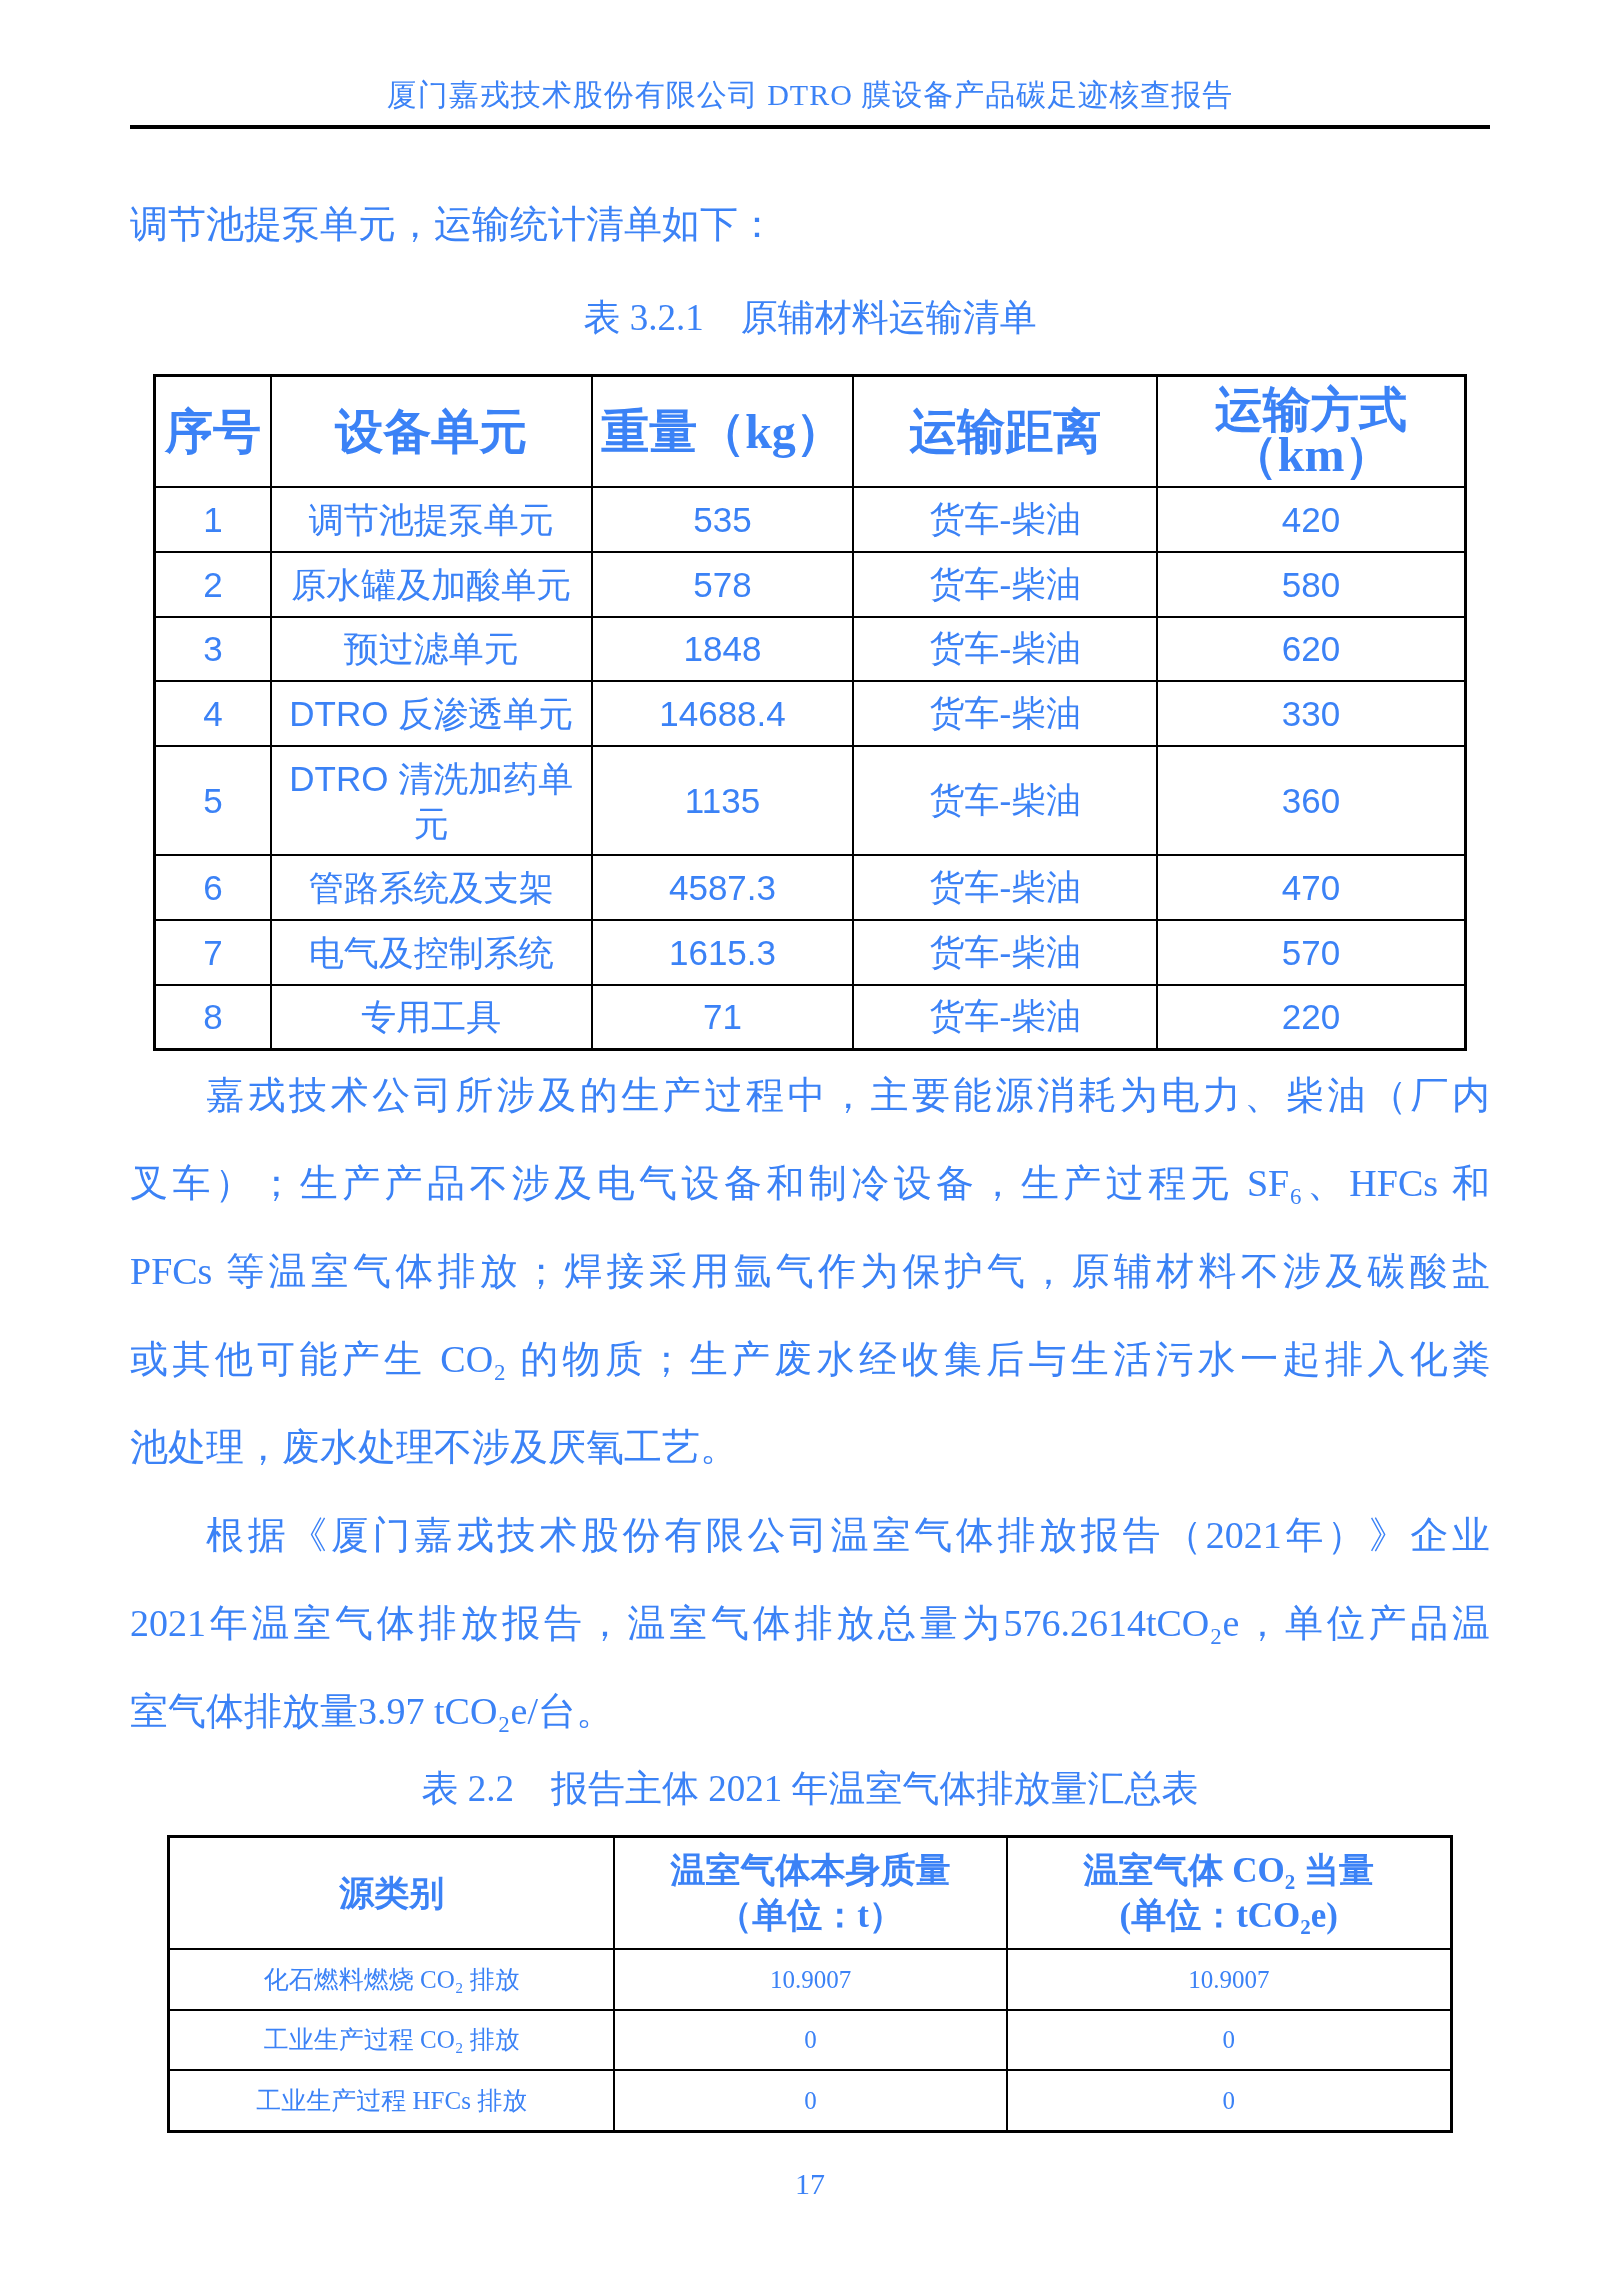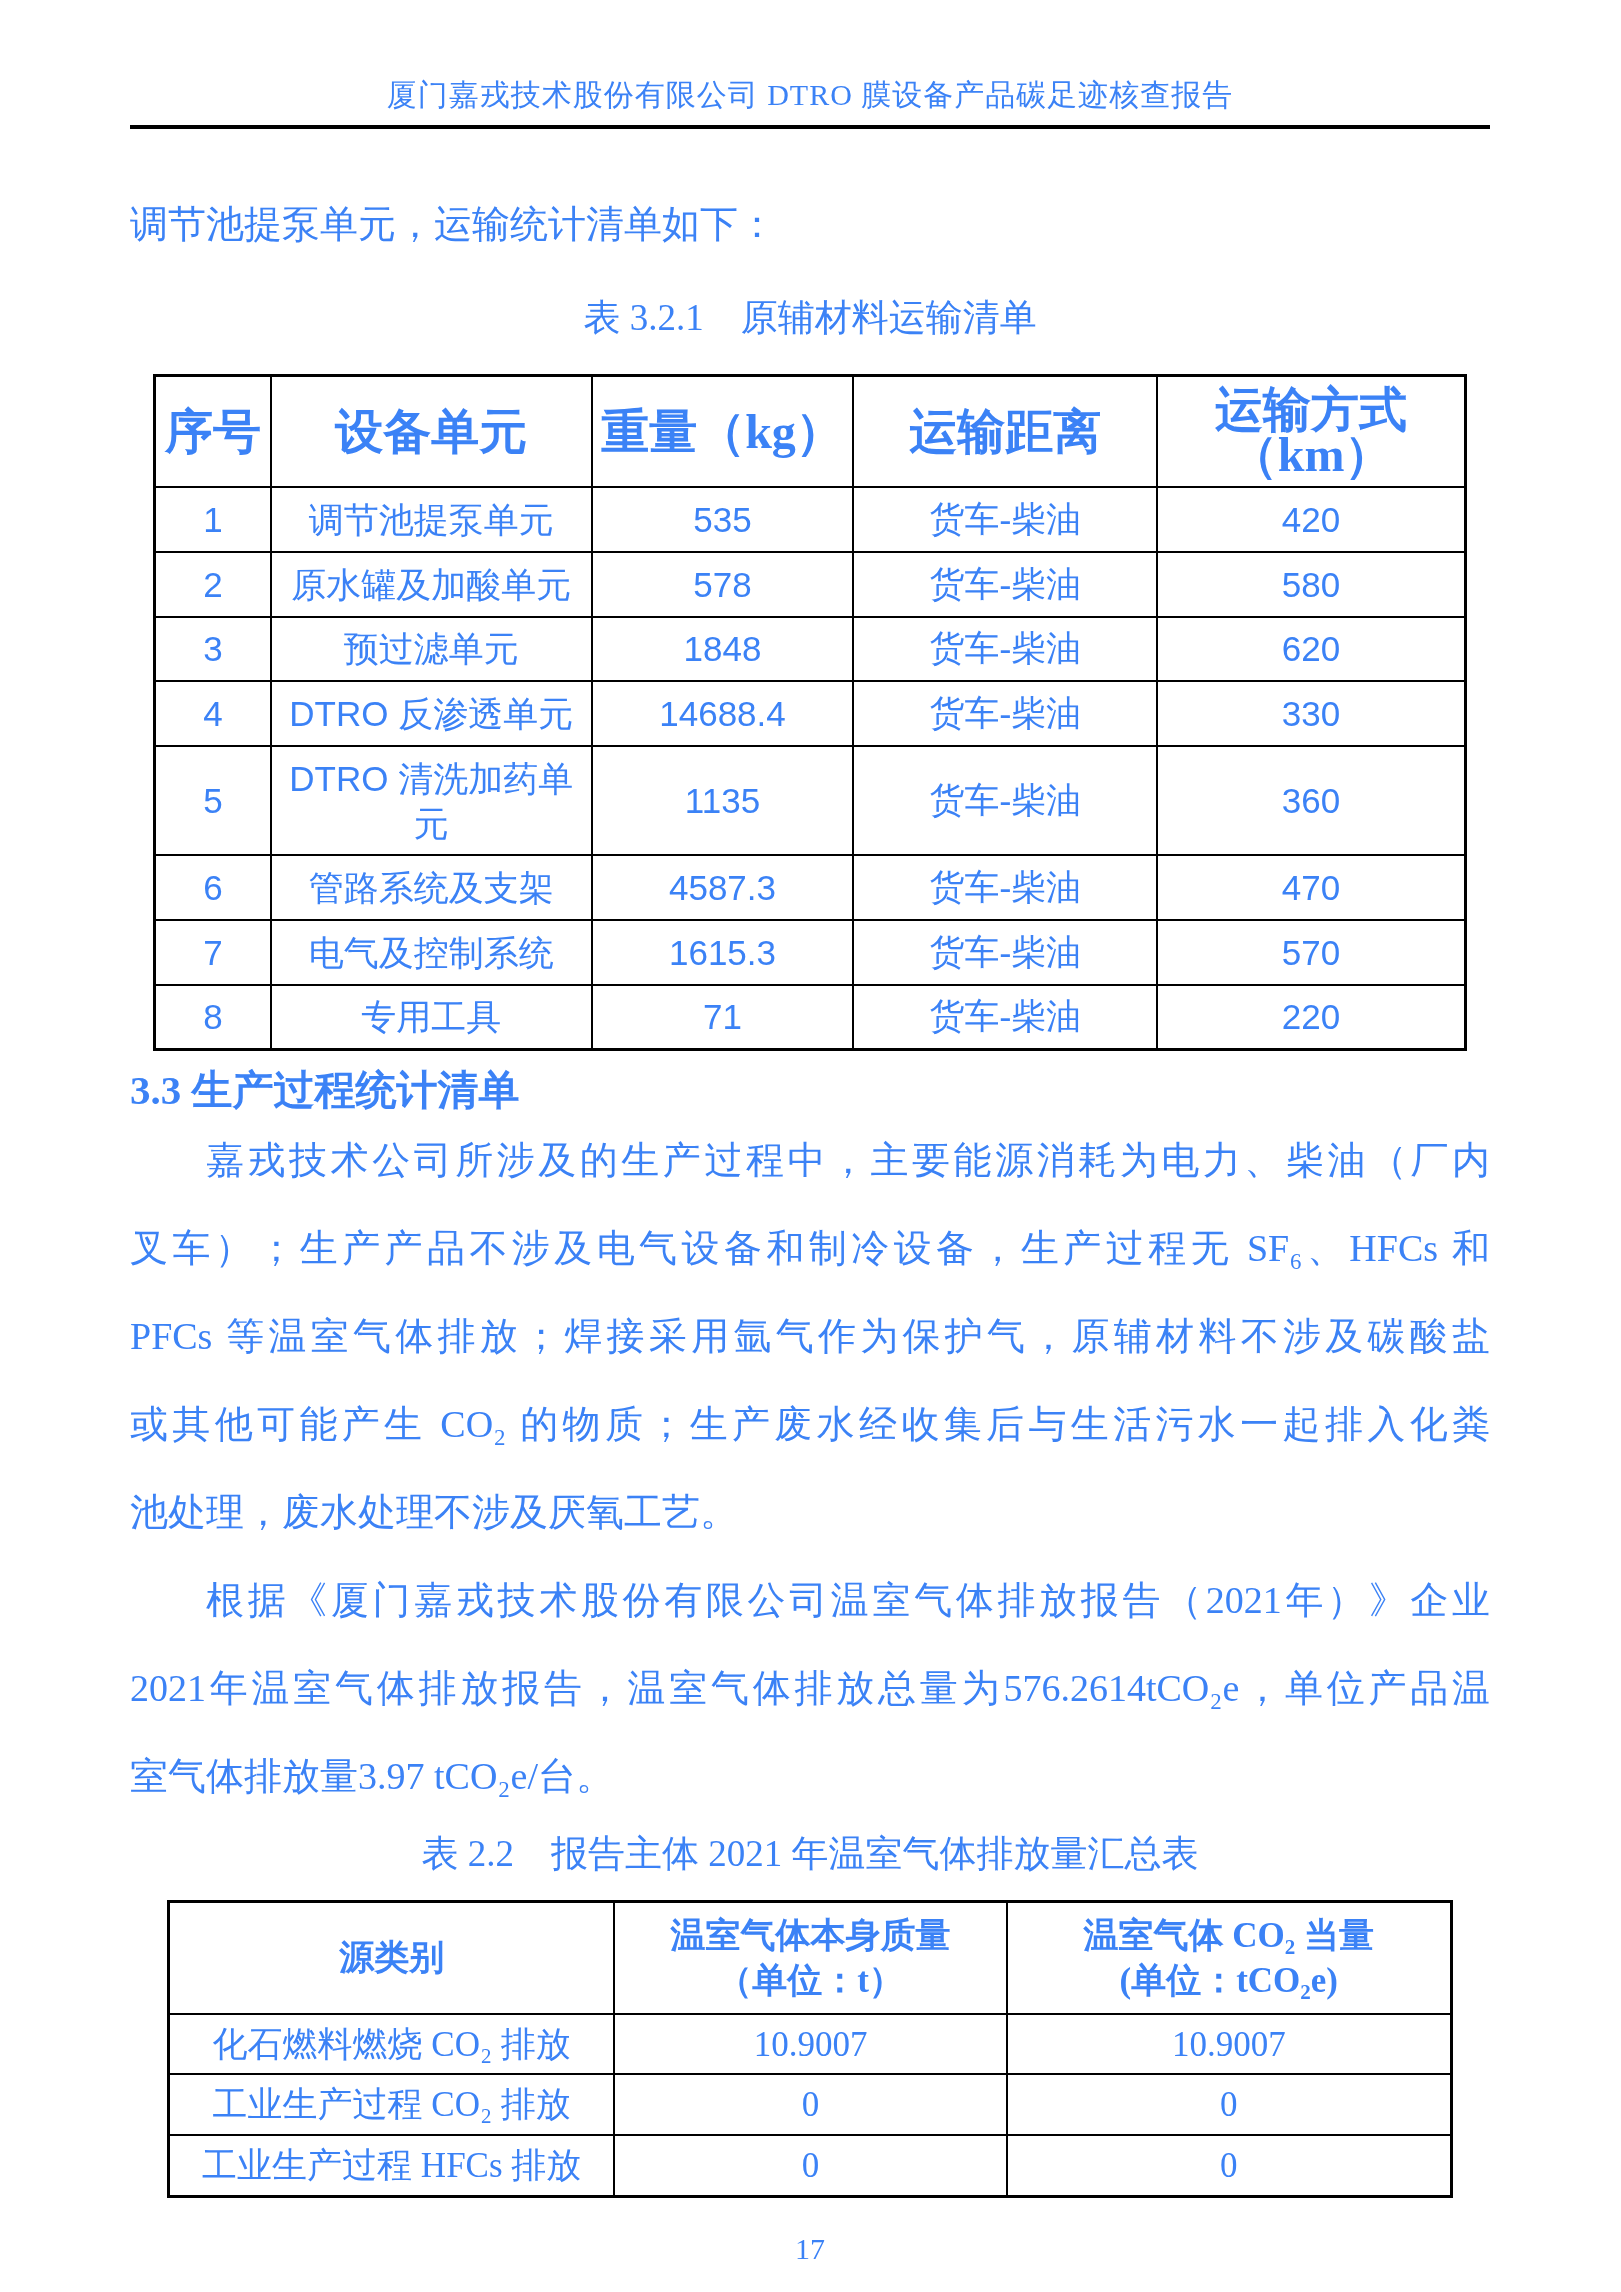"3.3 生产过程统计清单" h2.sec { html: <h2>3.3 生产过程统计清单</h2> -> none }
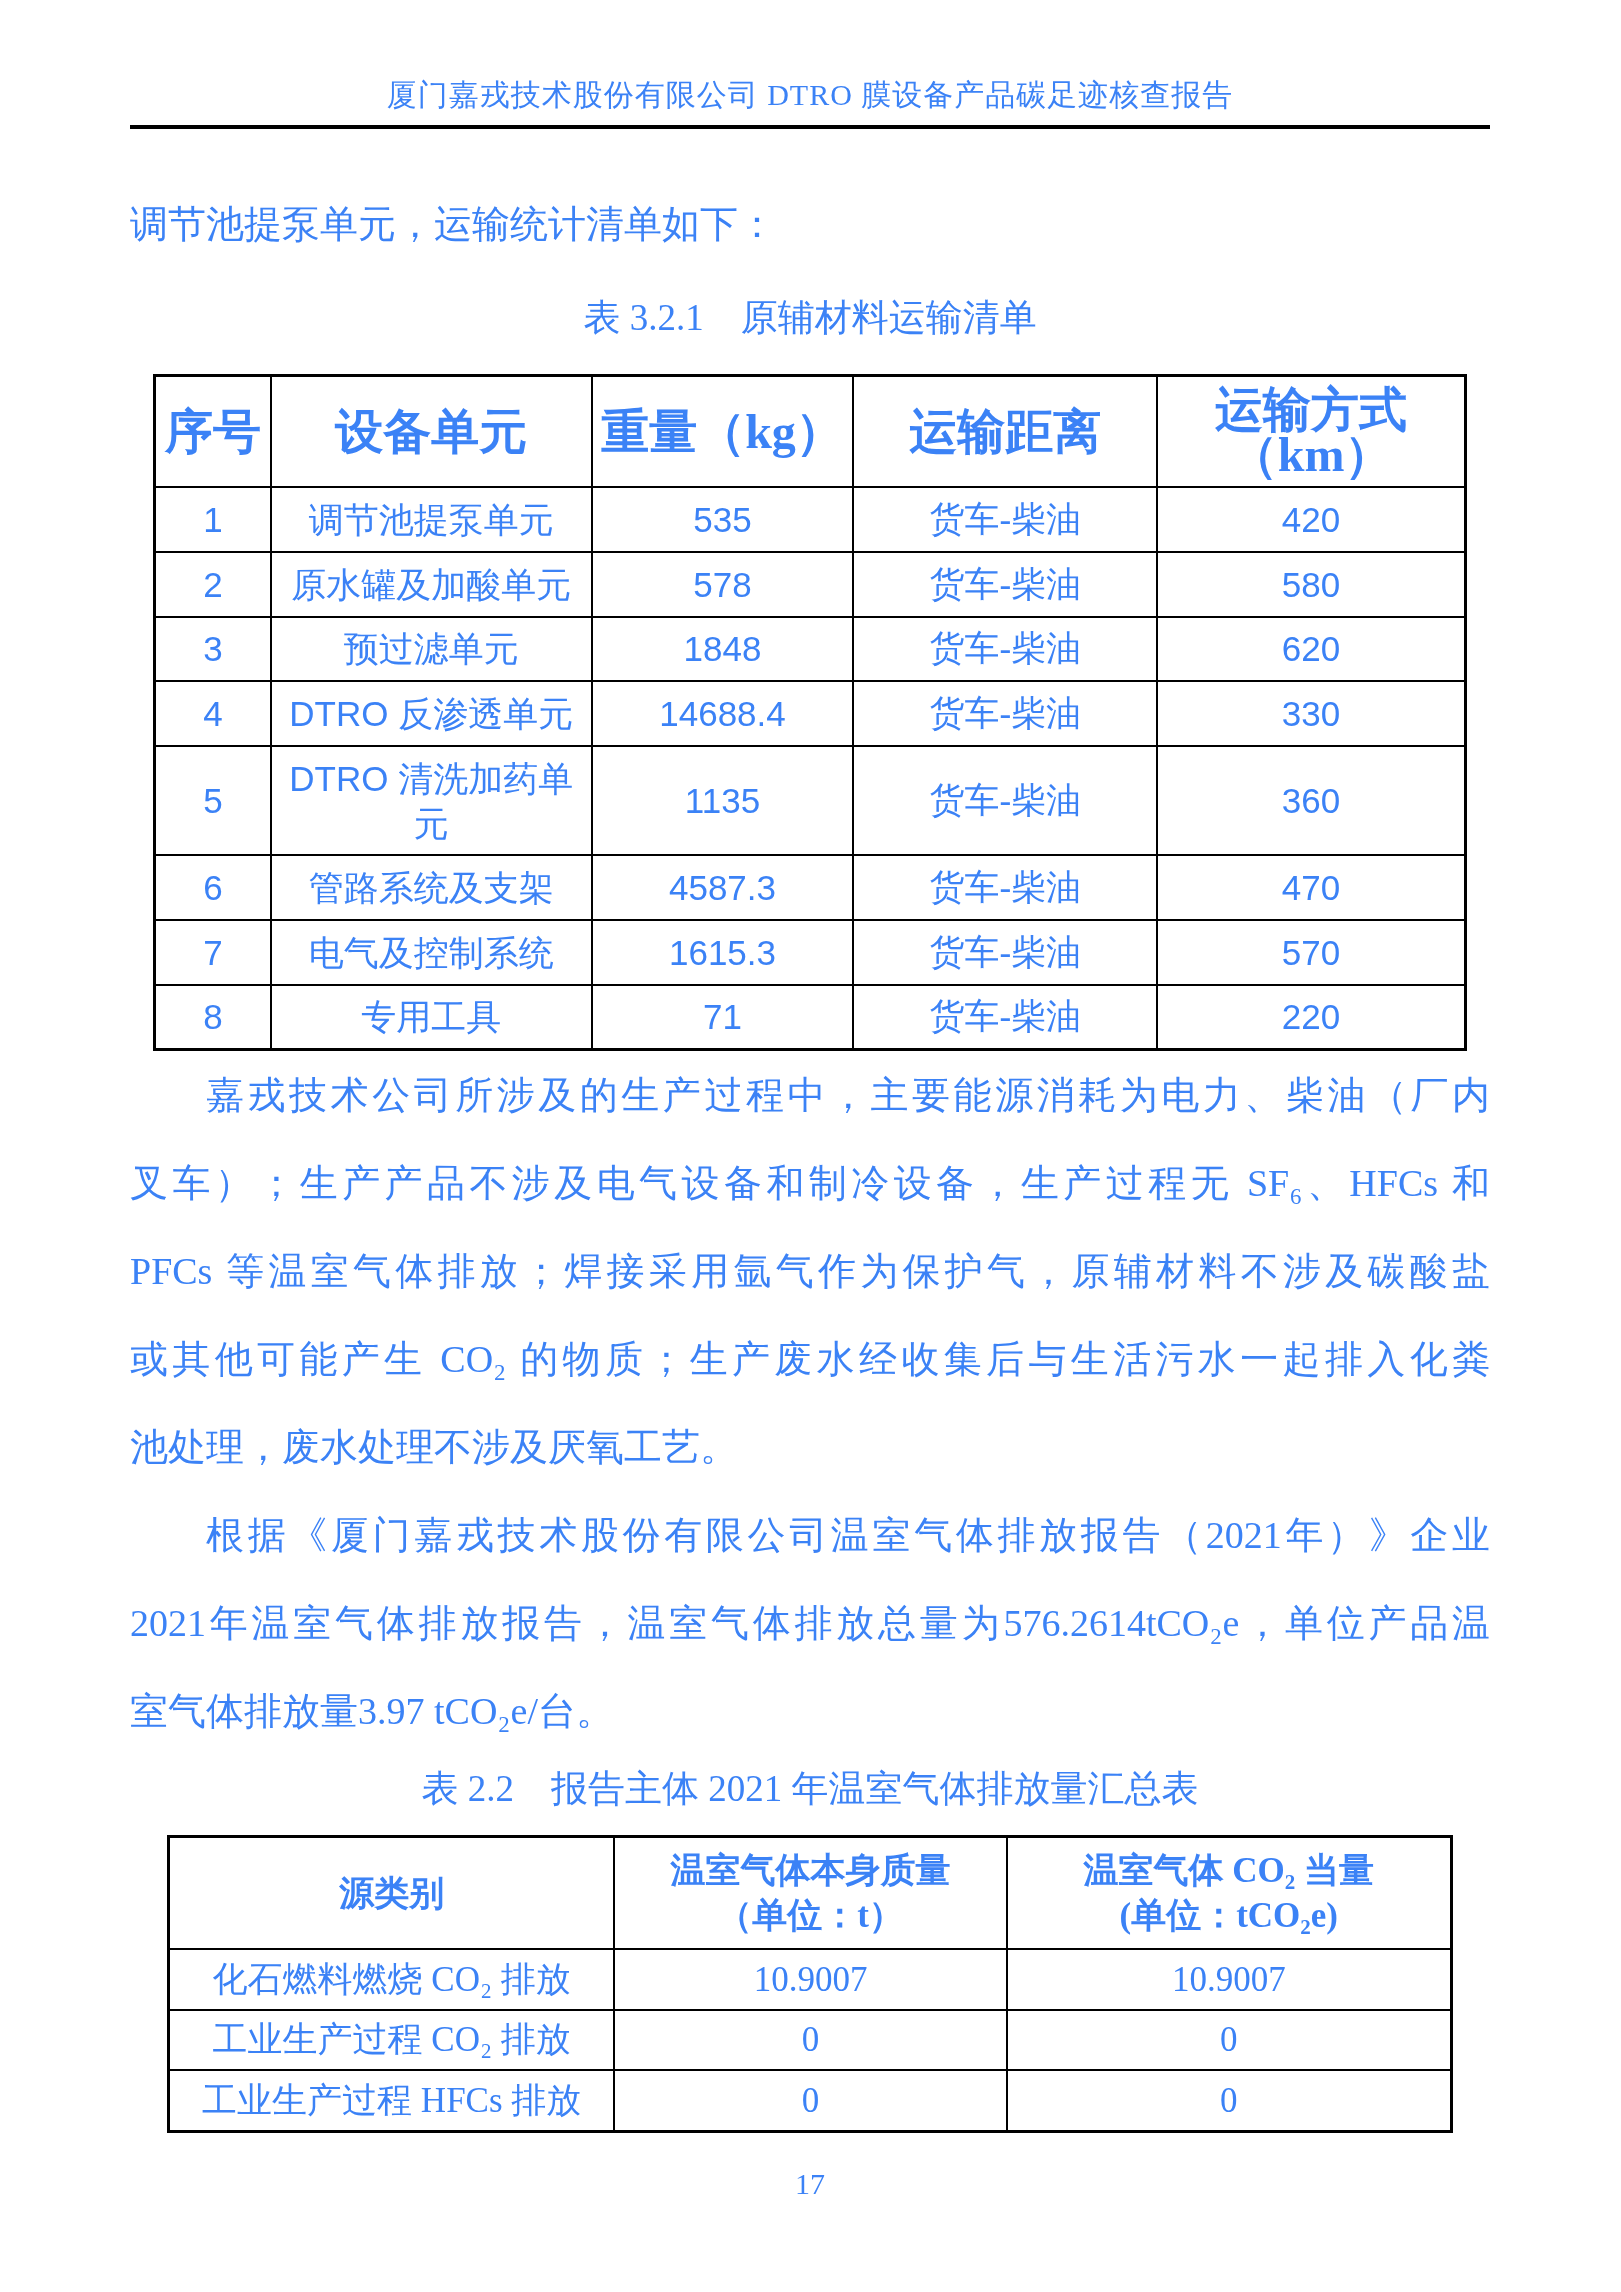"化石燃料燃烧 CO₂ 排放" .t2 td { font-size: 35px -> 25px }
